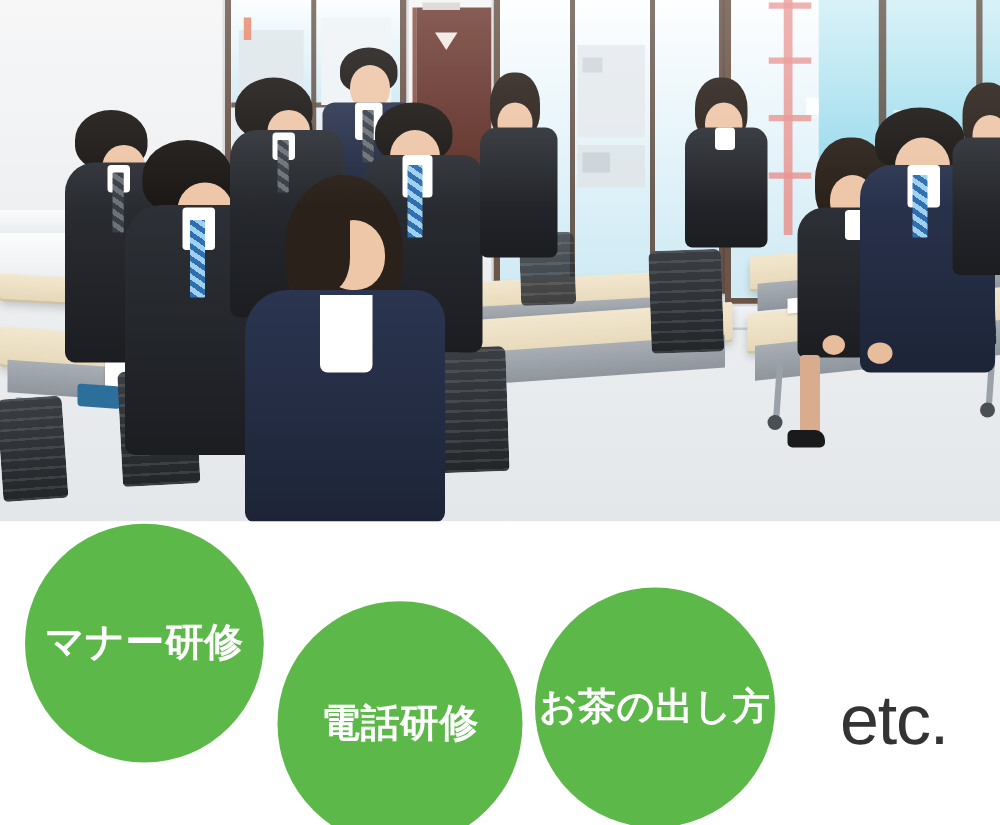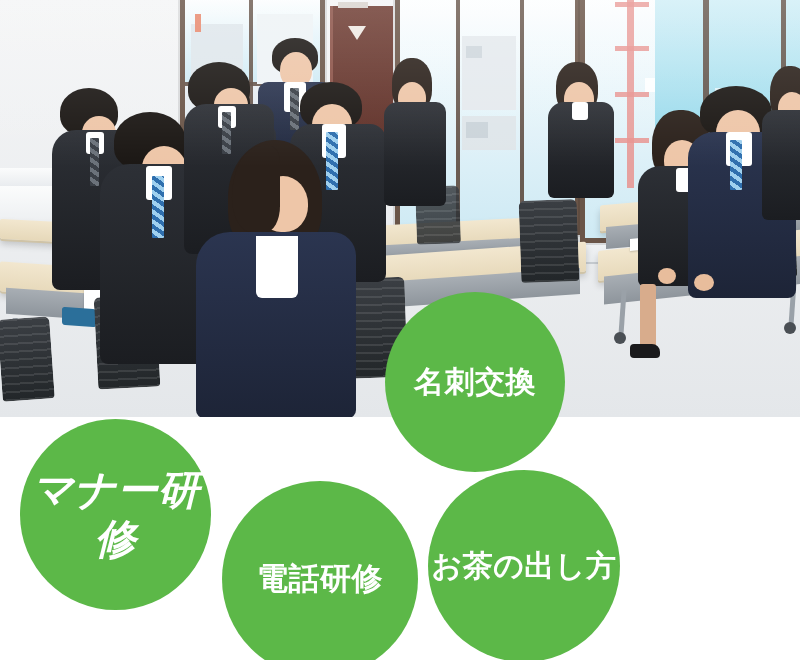"名刺交換" div.bubble { html: <div>名刺交換</div> -> none }
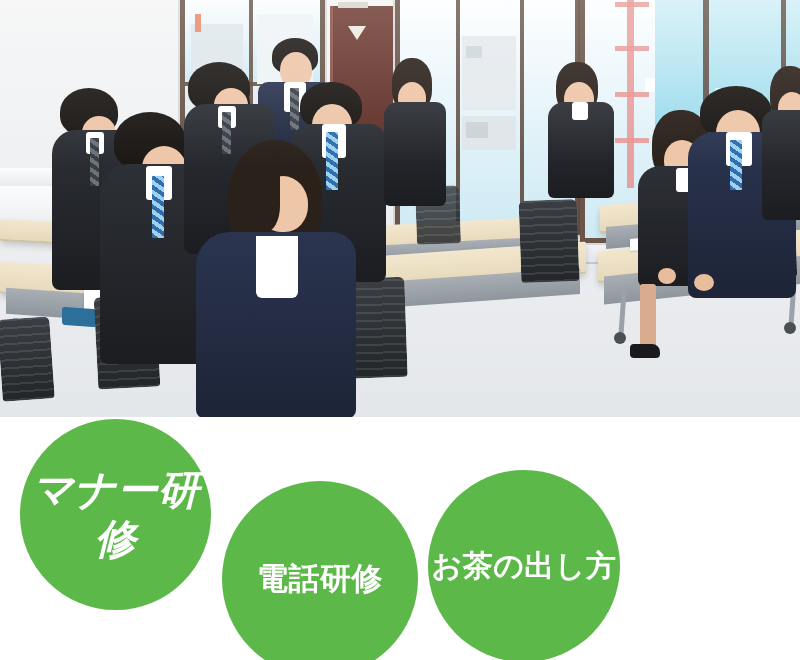"マナー研修" div.bubble { font-size: 41px -> 31px; font-style: italic -> none }
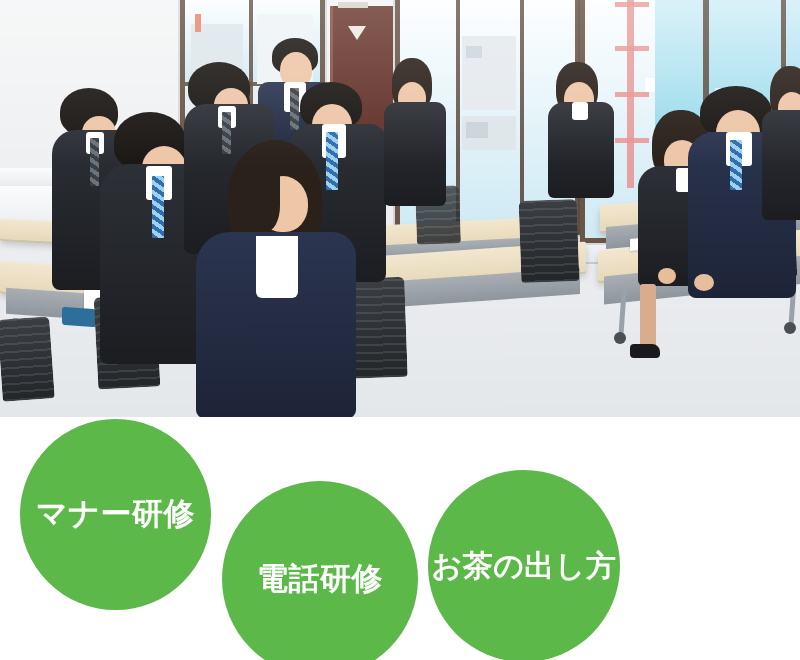"etc." div { html: none -> <div>etc.</div> }
